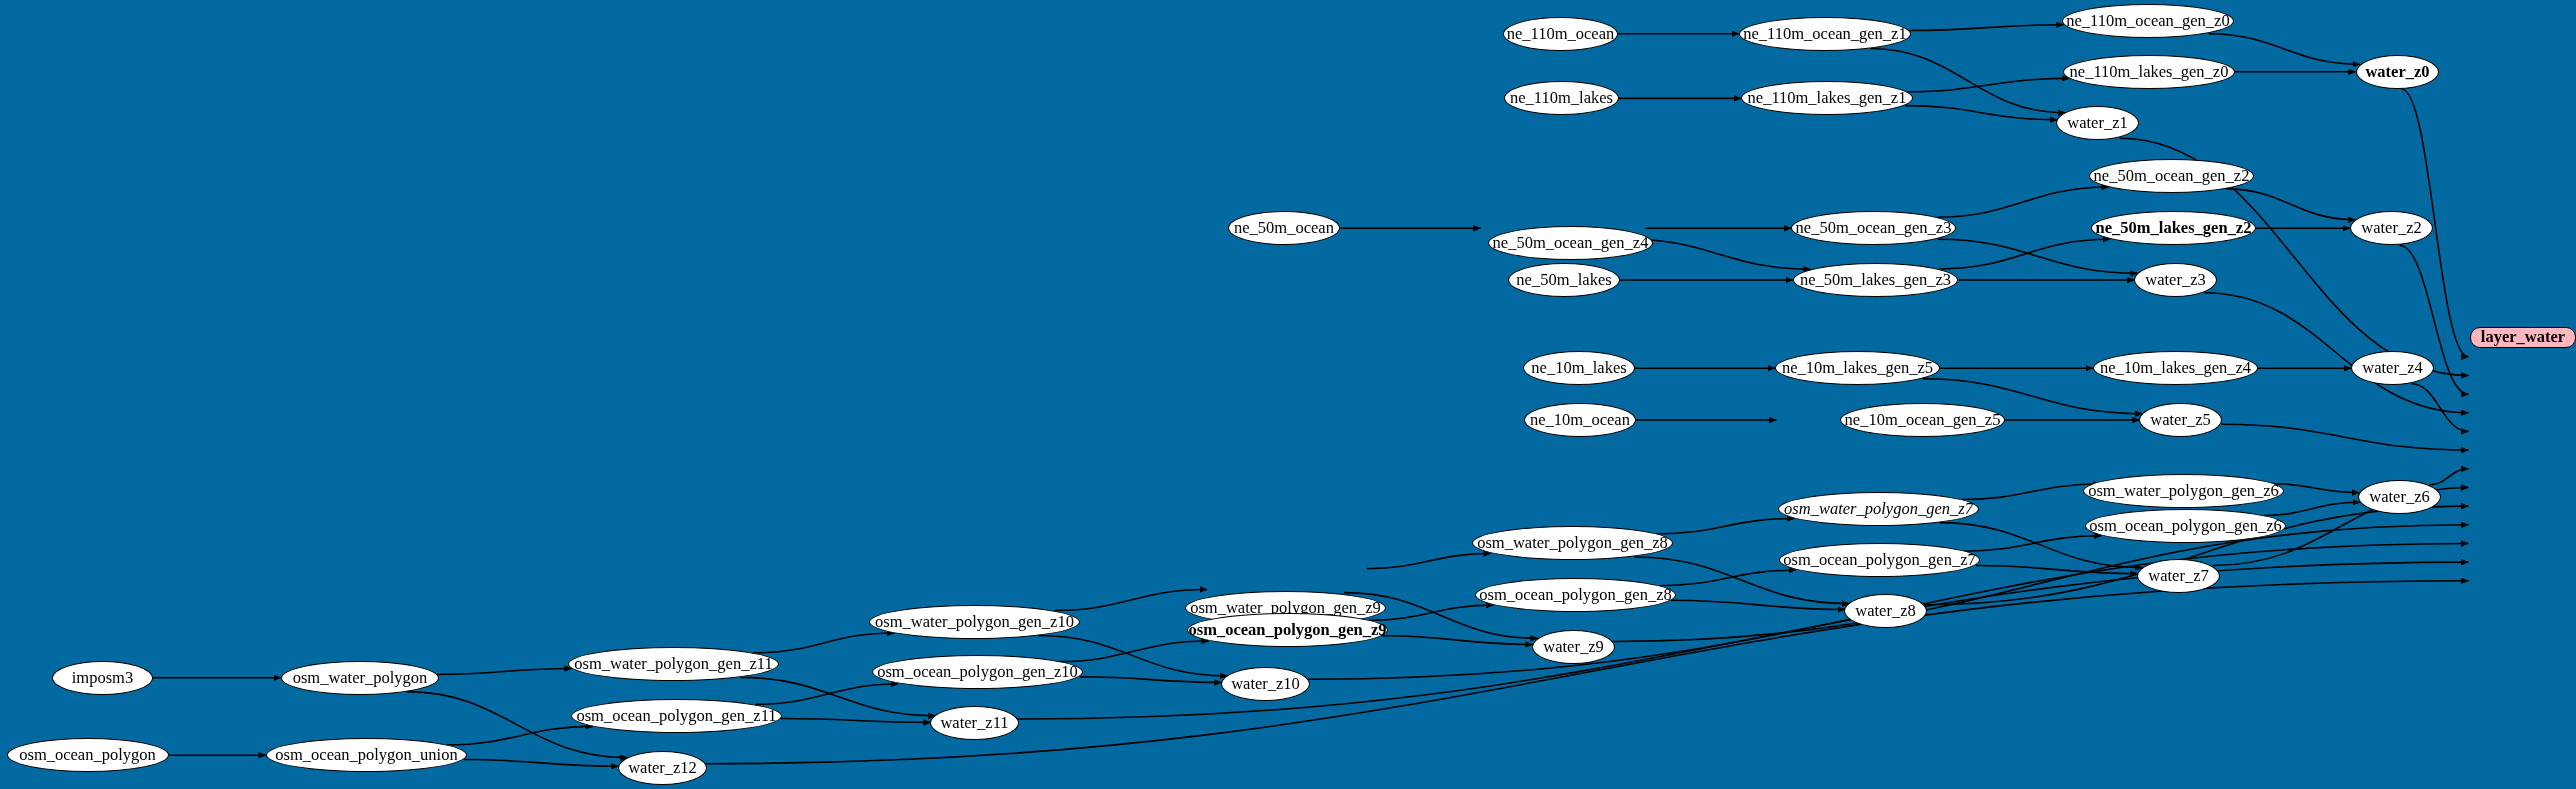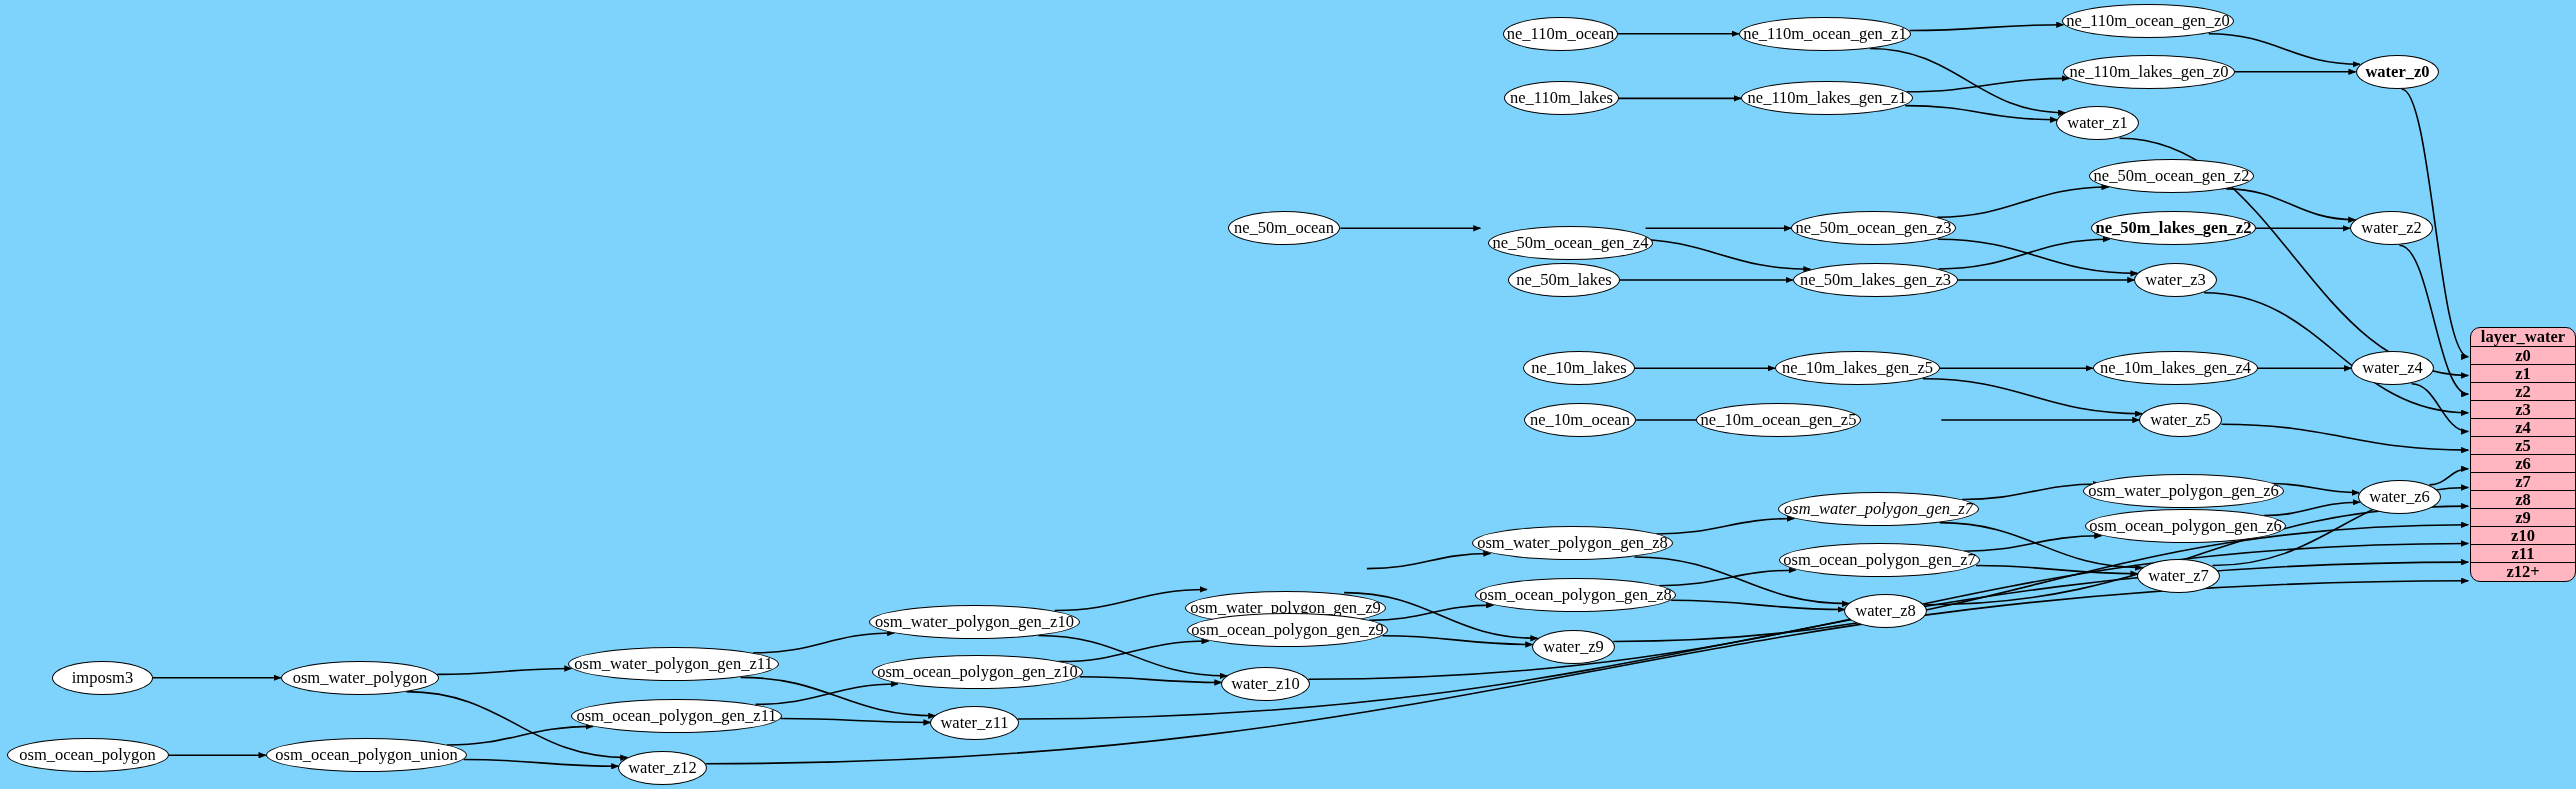"ne_110m_ocean" #graph-root { background: #7dd3fc -> #0369a1 }
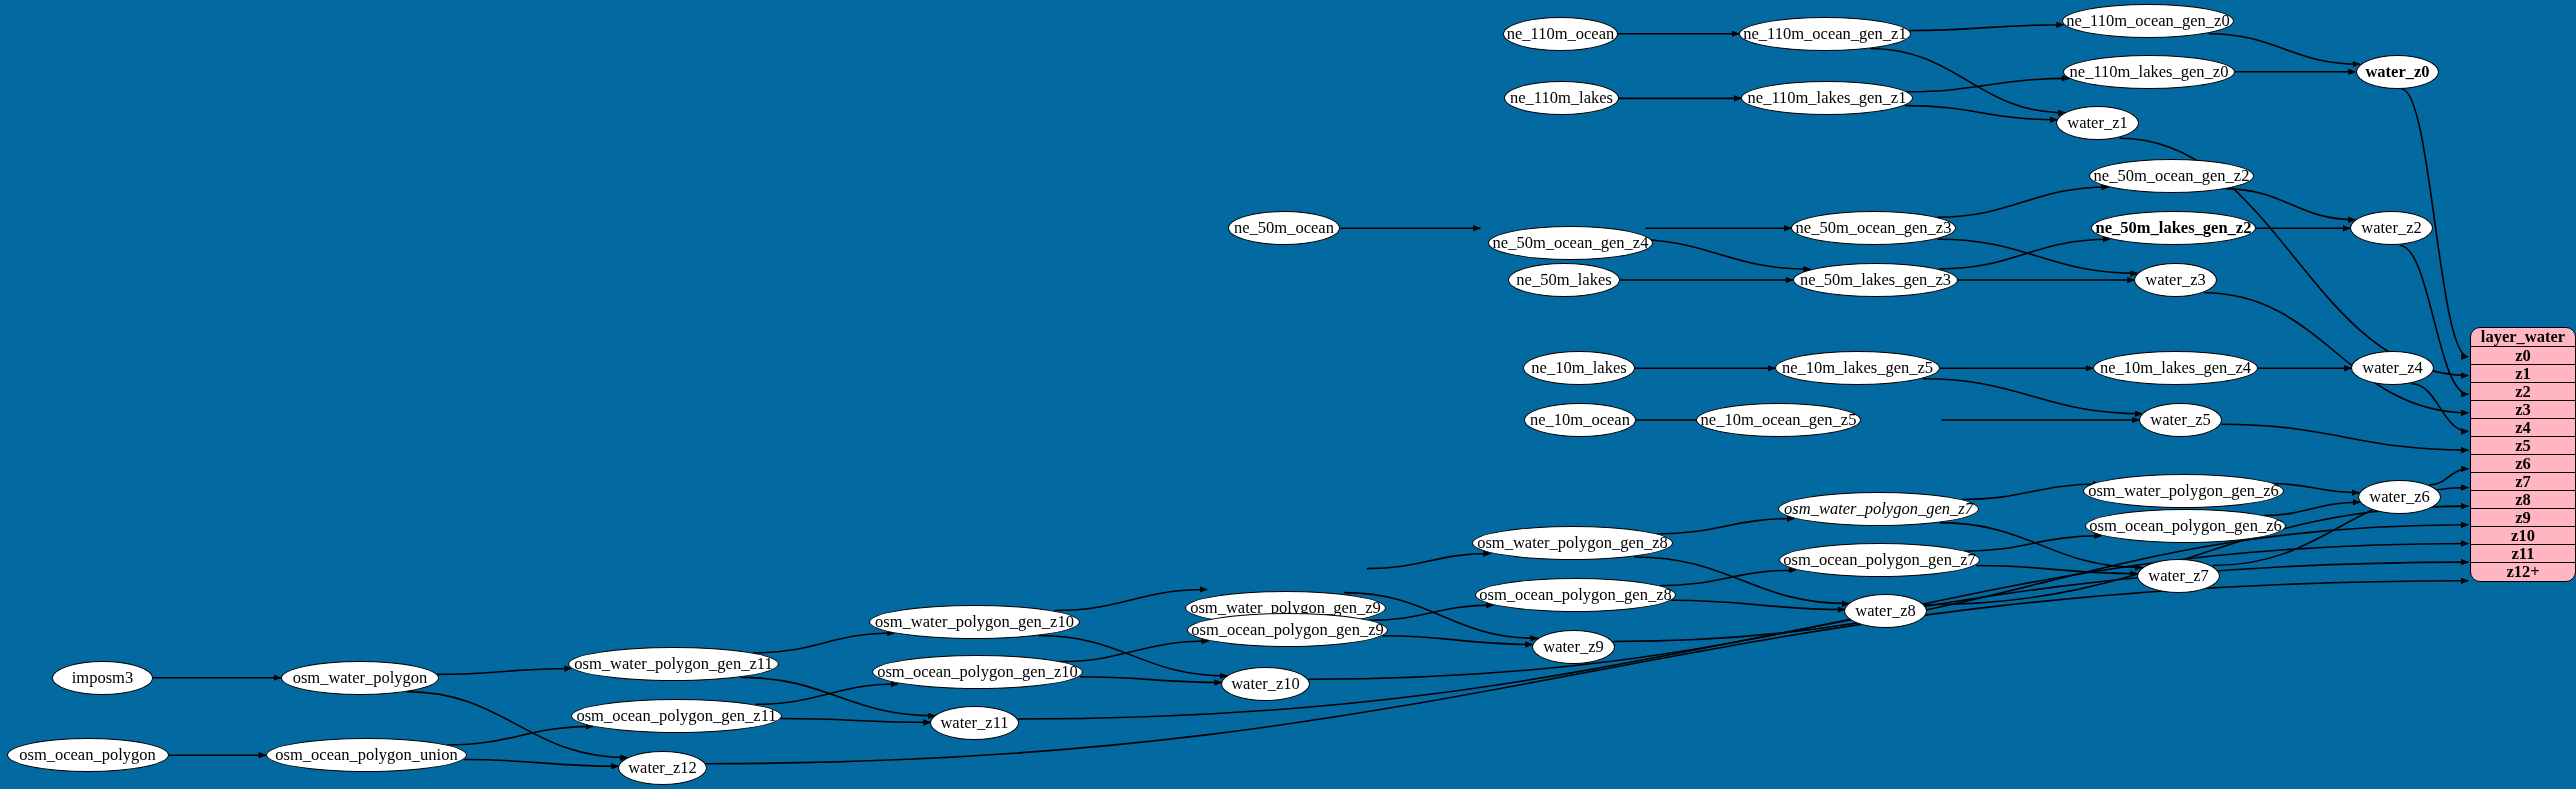"z0" div { html: <div> <div>z0</div> <div>z1</div> <div>z2</div> <div>z3</div> <div>z4</div> <div>z5</div> <div>z6</div> <div>z7</div> <div>z8</div> <div>z9</div> <div>z10</div> <div>z11</div> <div>z12+</div> </div> -> none }
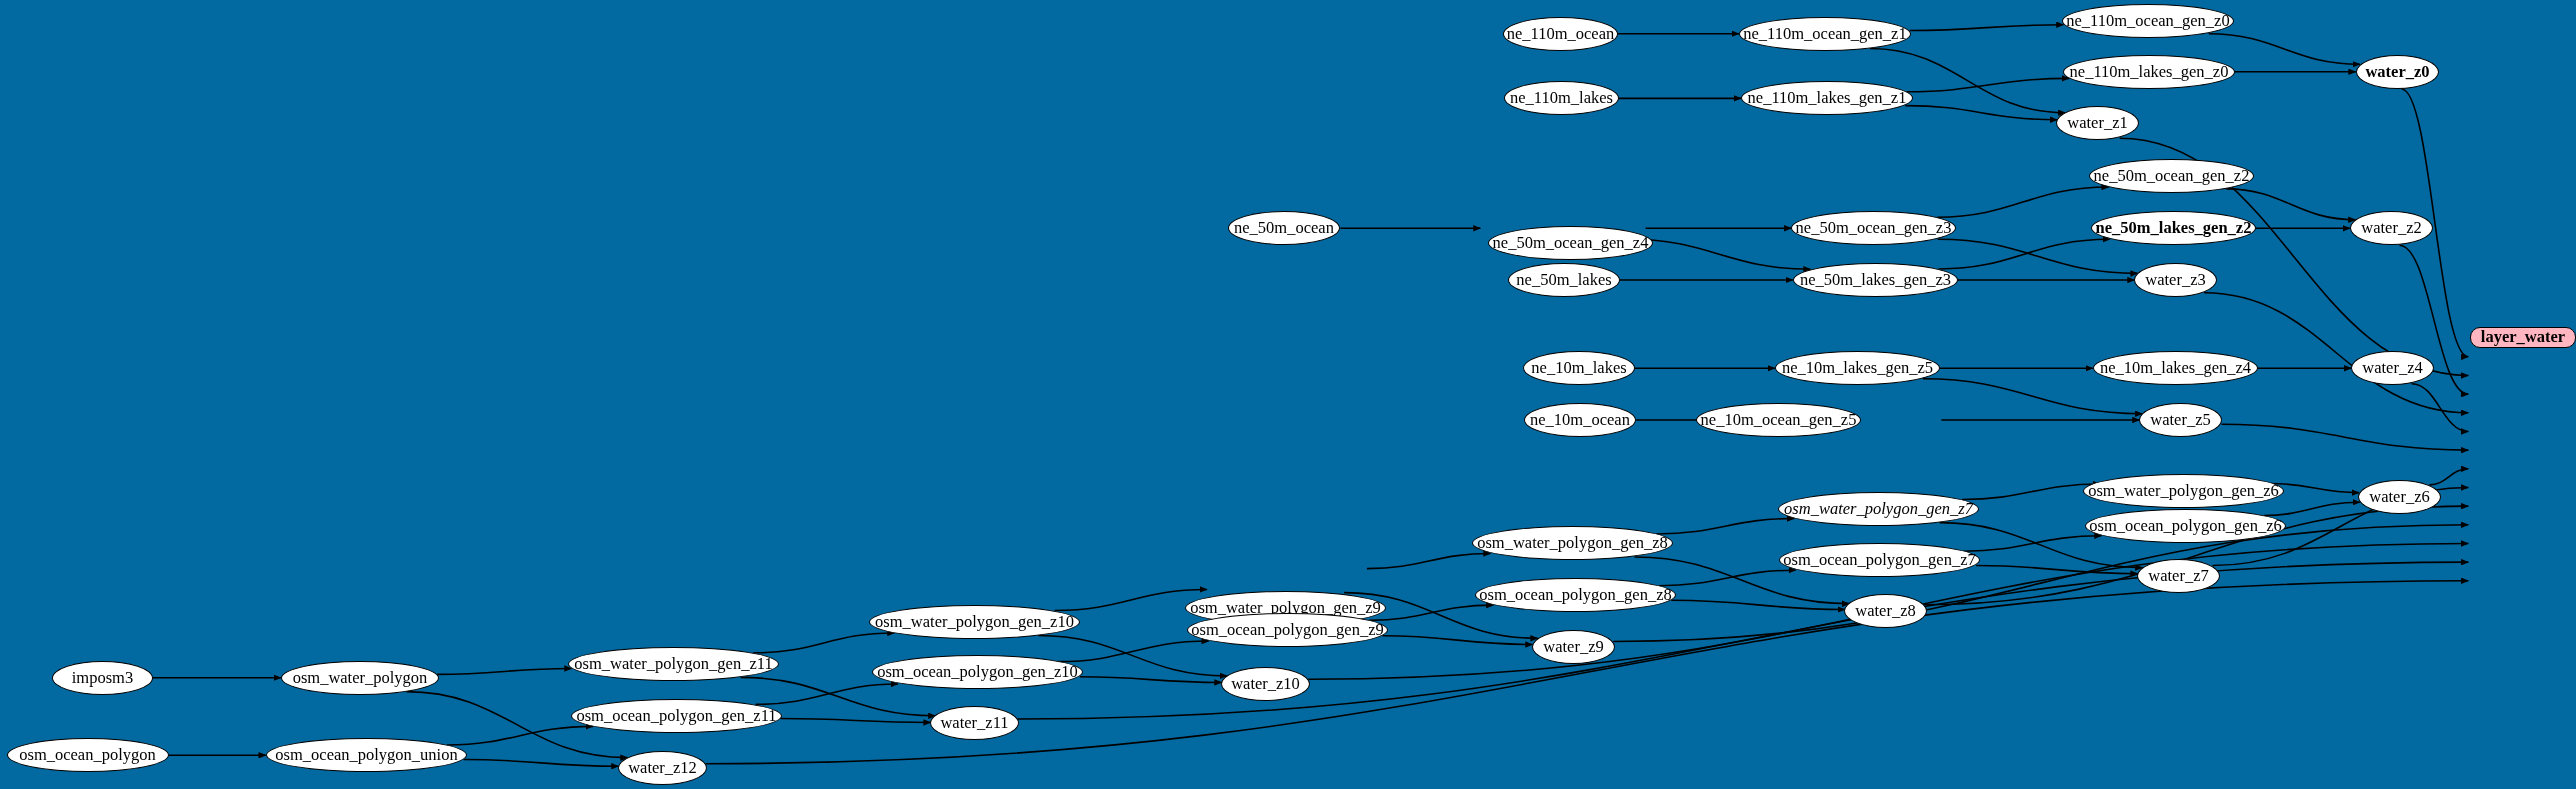"ne_10m_ocean_gen_z5" div.node { left: 1696px -> 1840px }
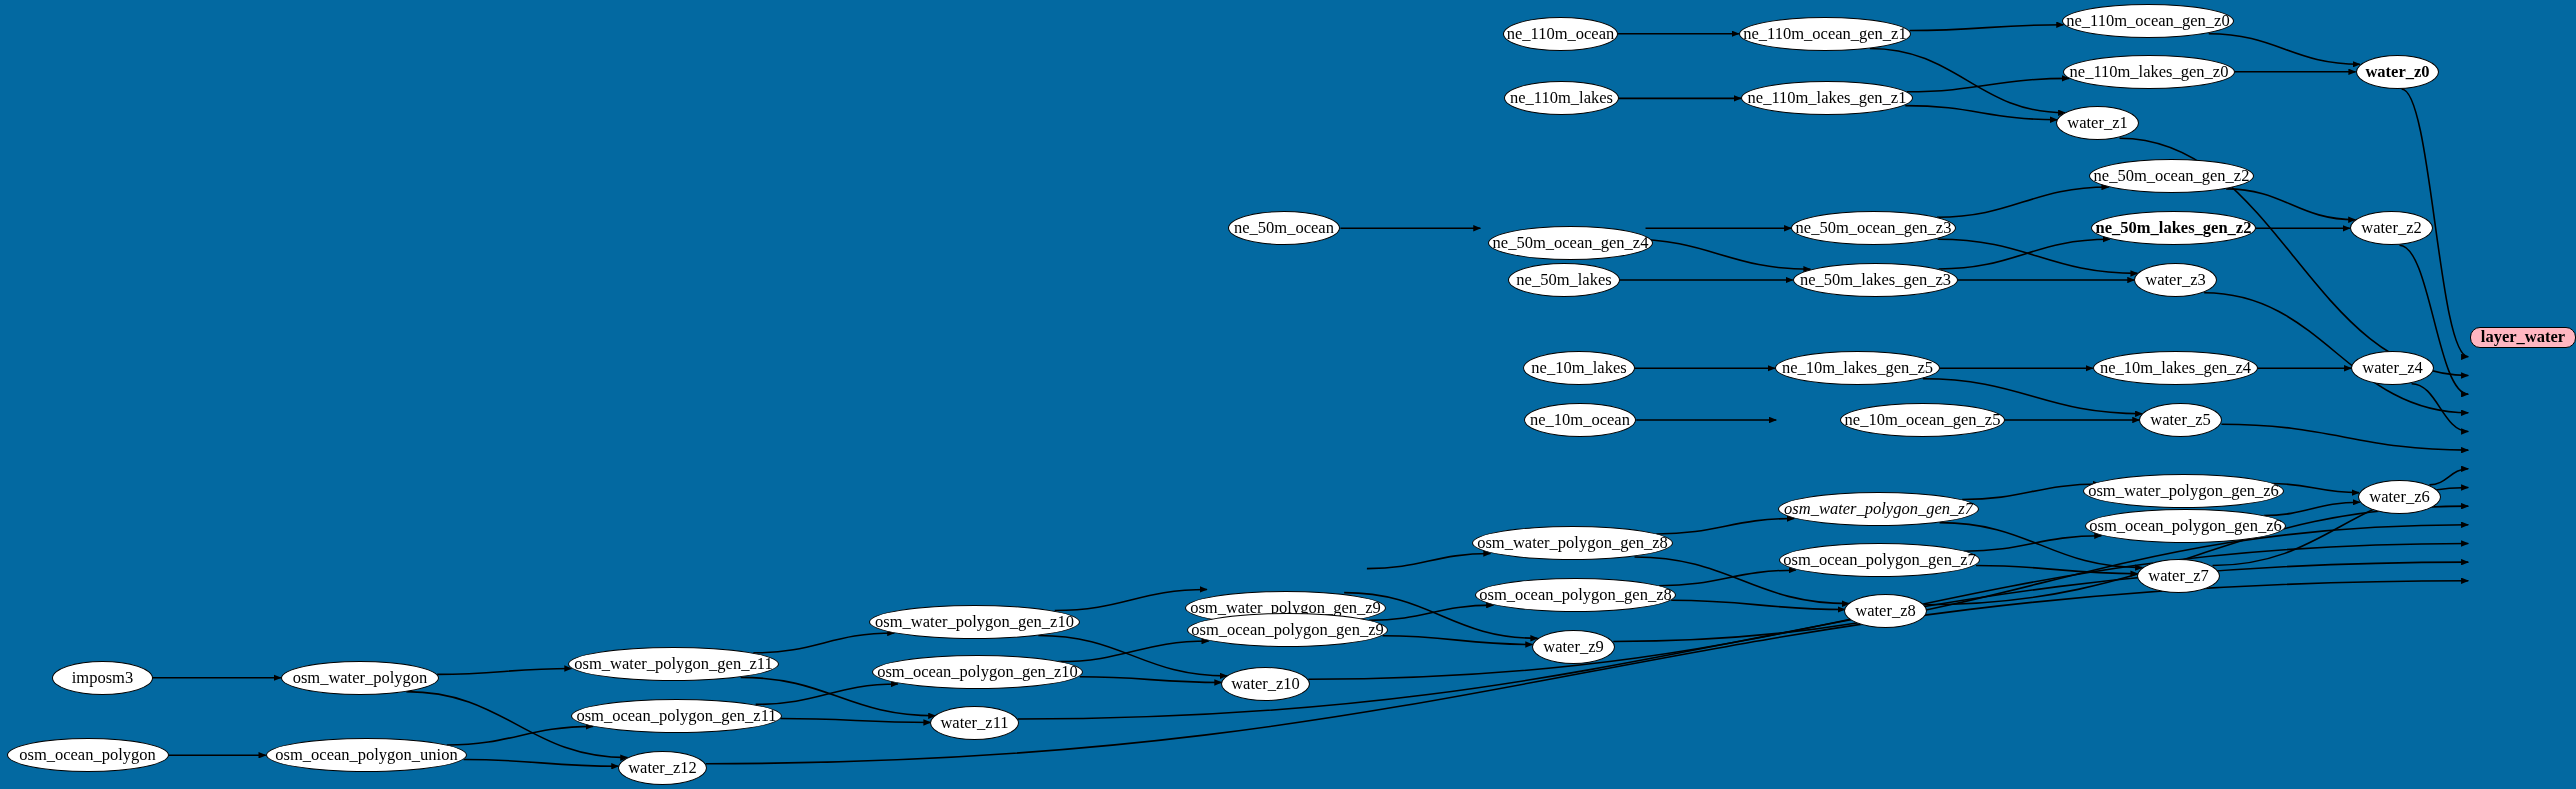"osm_ocean_polygon_gen_z9" div.node { font-weight: none -> bold }
